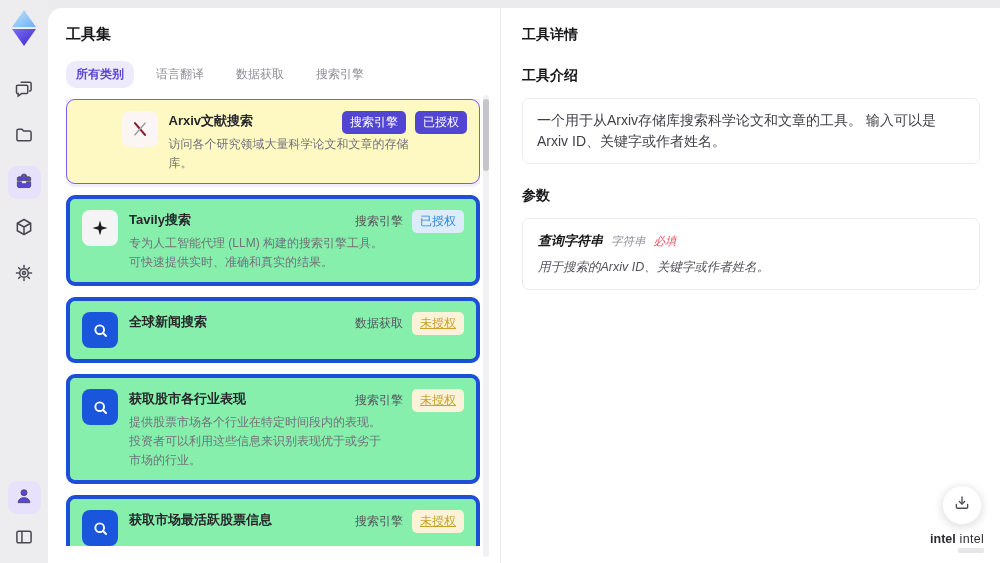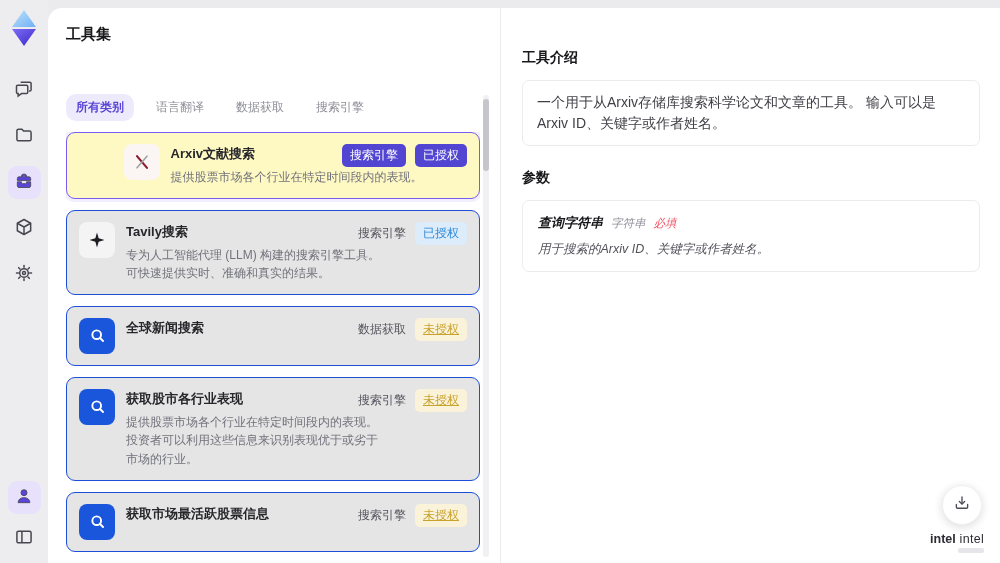"工具详情" div.detail-title { html: none -> <div>工具详情</div> }
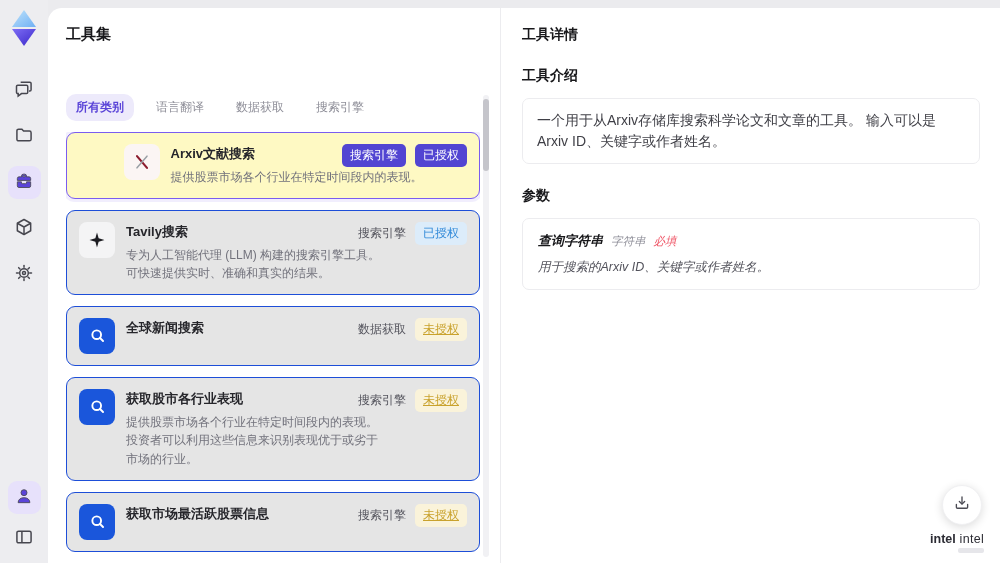"所有类别" .tab { margin-top: 33px -> none }
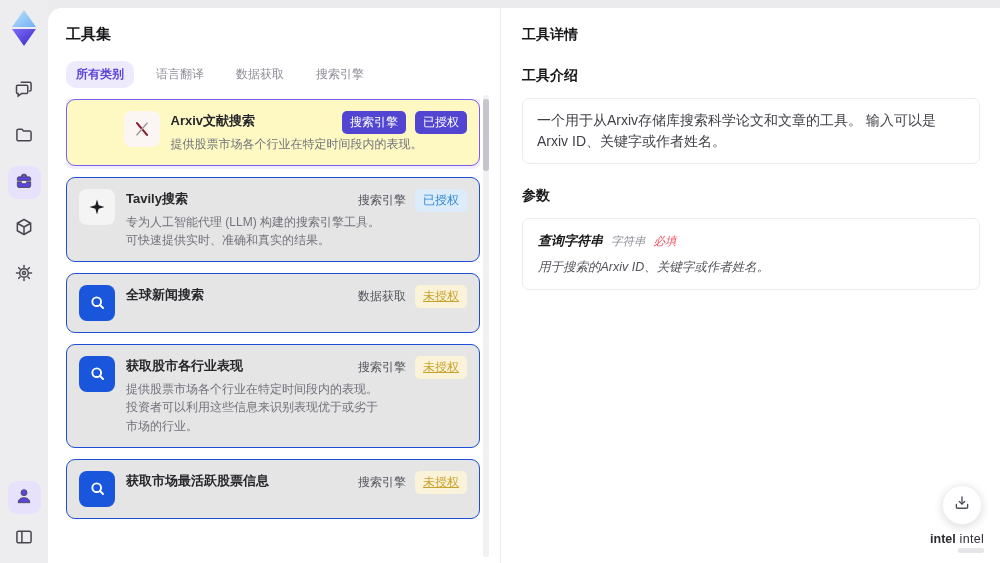"提供股票市场各个行业在特定时间段内的表现。" div.tool-desc { text: 提供股票市场各个行业在特定时间段内的表现 -> 访问各个研究领域大量科学论文和文章的存储库 }
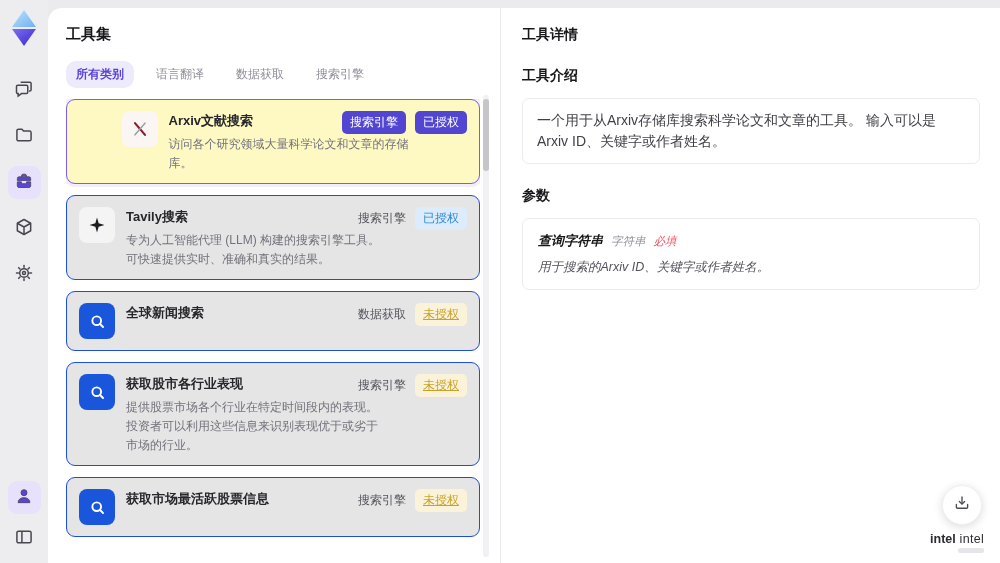"Tavily搜索" .tool-card { background: #e5e5e5 -> #86efac; border: 1px solid #1d4ed8 -> 4px solid #1d4ed8 }
